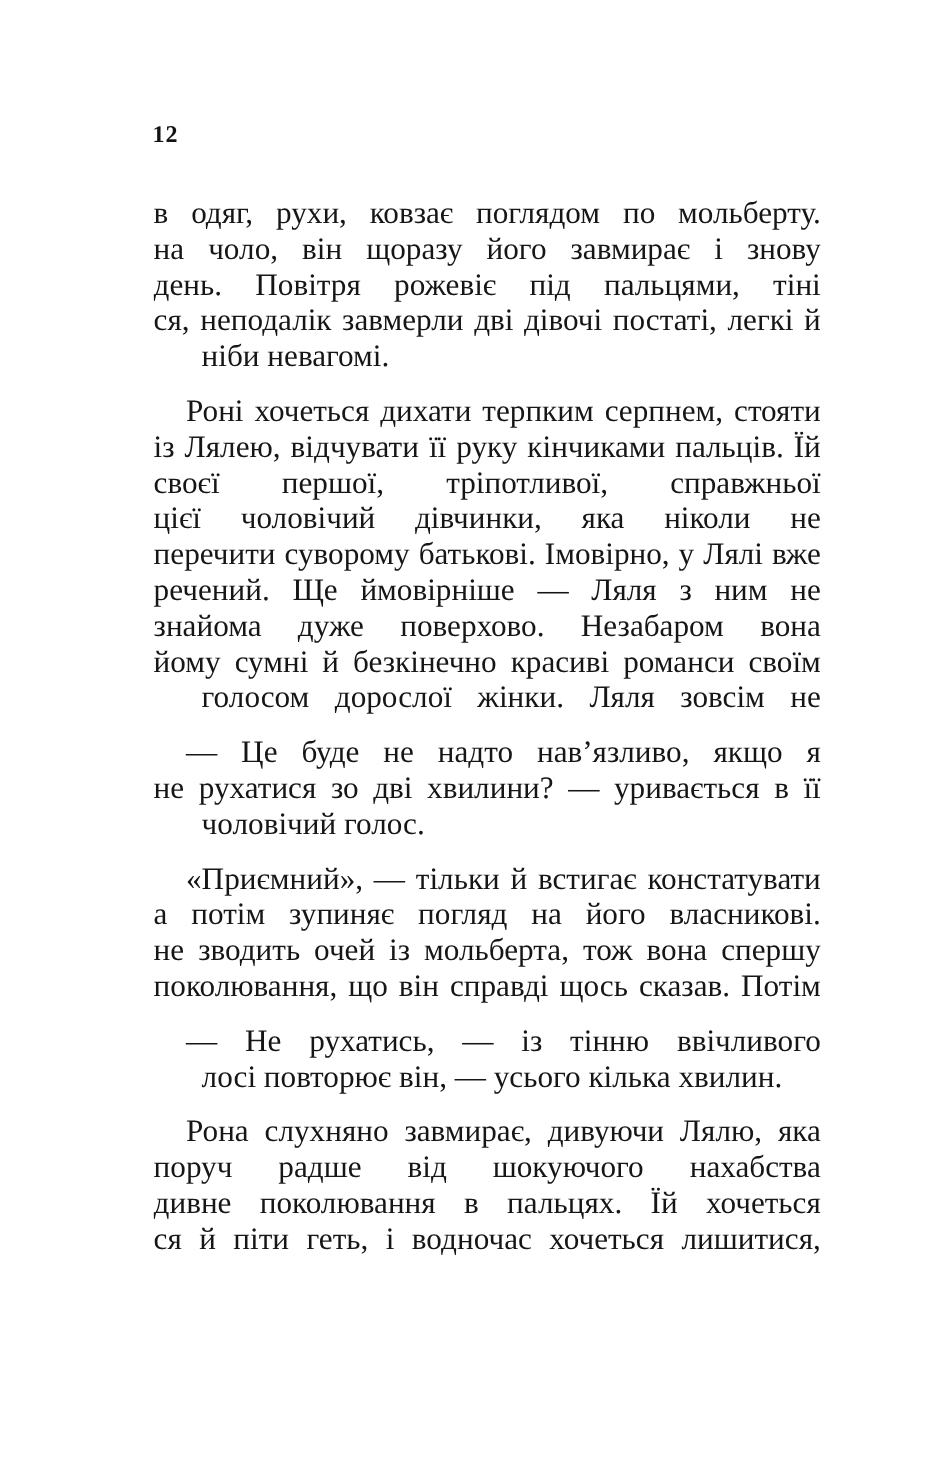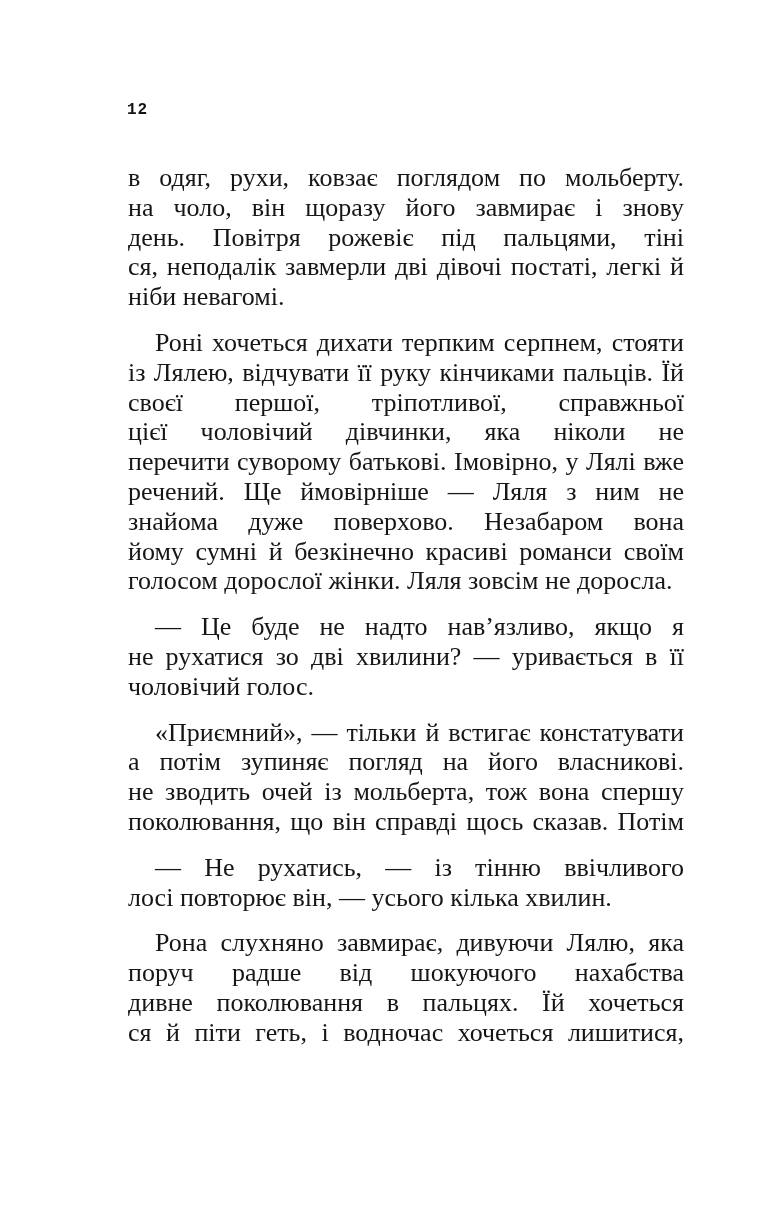"12" .page-number { font-family: Liberation Mono, monospace -> Liberation Serif, serif; font-size: 16px -> 20px }
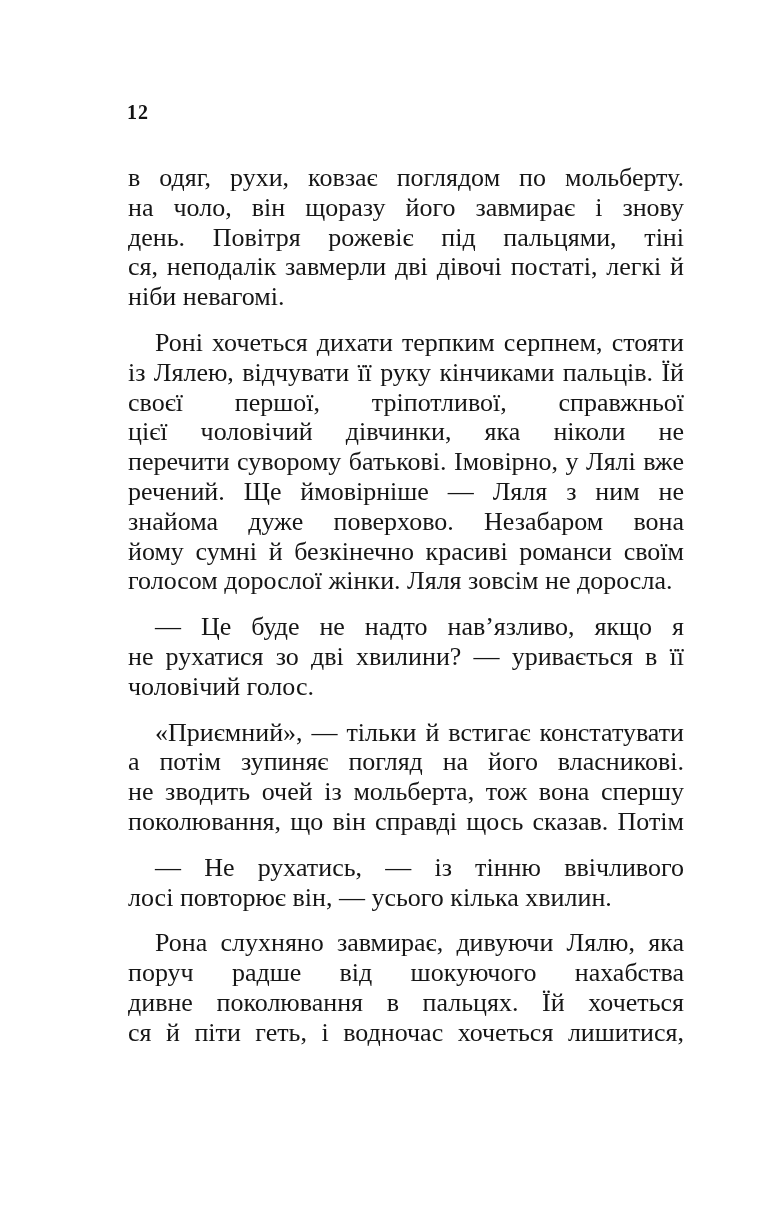"ніби невагомі." .line.para-end { margin-left: none -> 40px }
